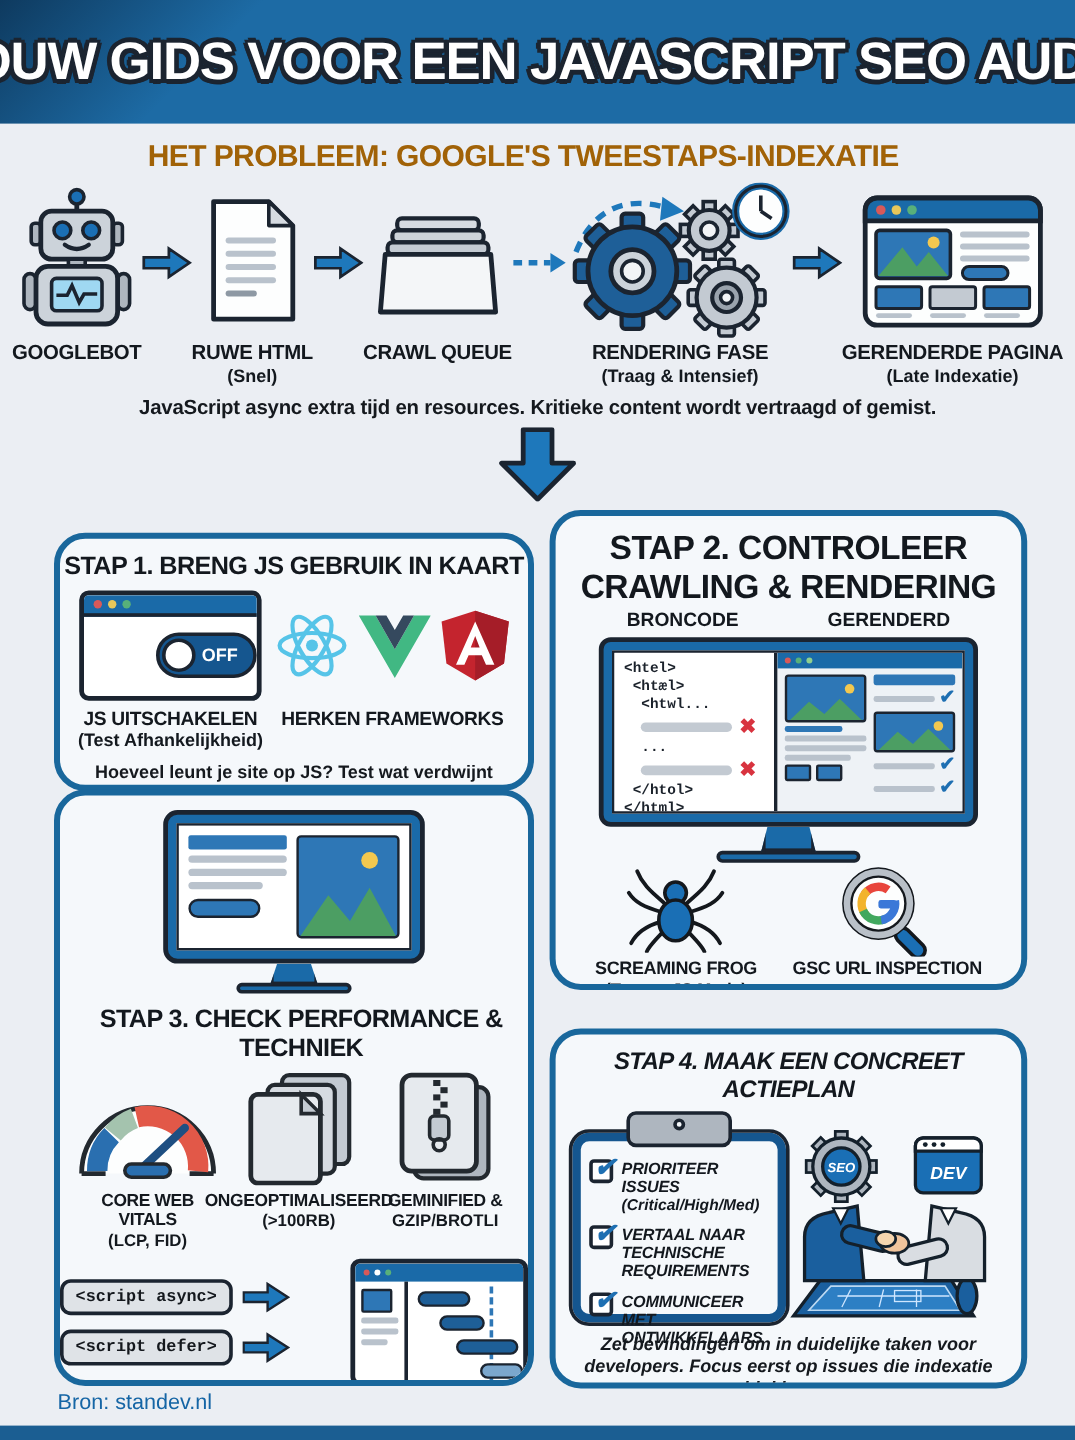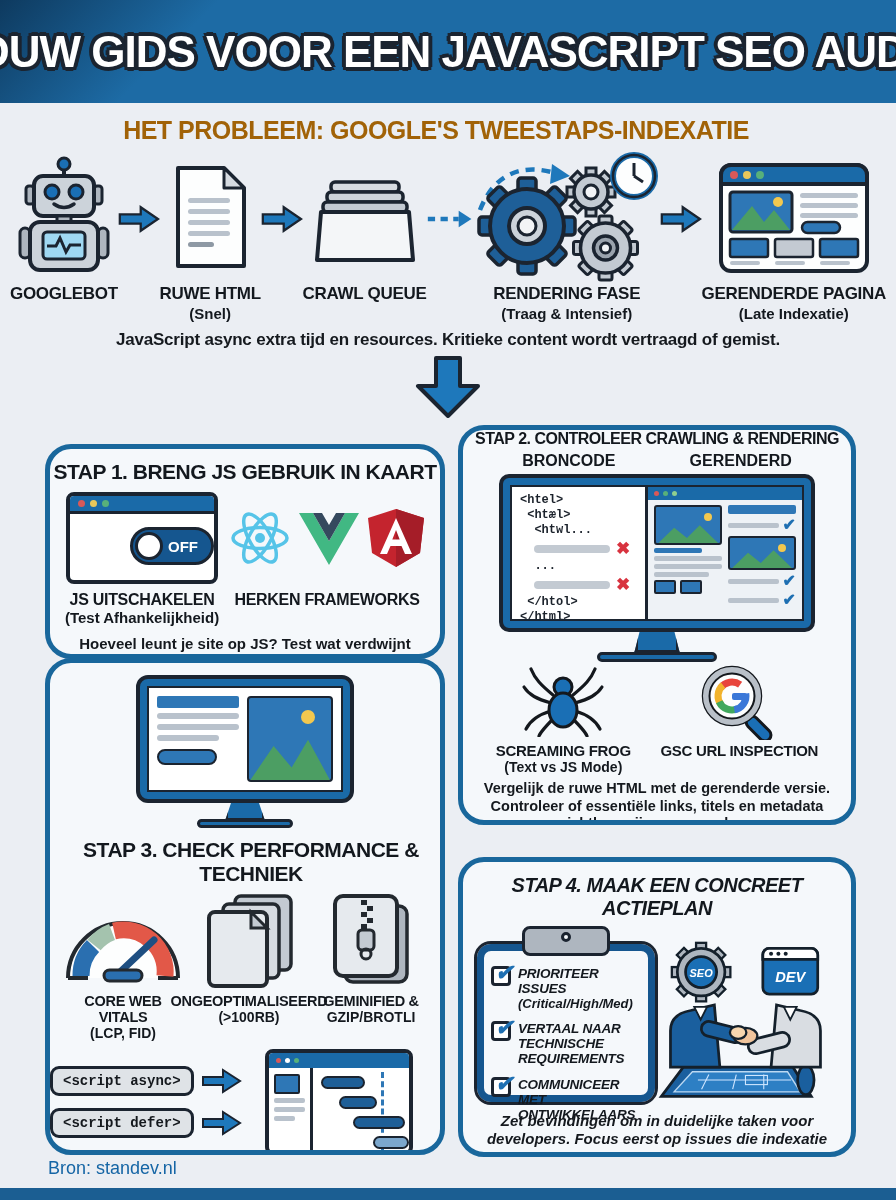"STAP 2. CONTROLEER CRAWLING &" div.panel-title { font-size: 16px -> 28px; margin-top: none -> 11px }
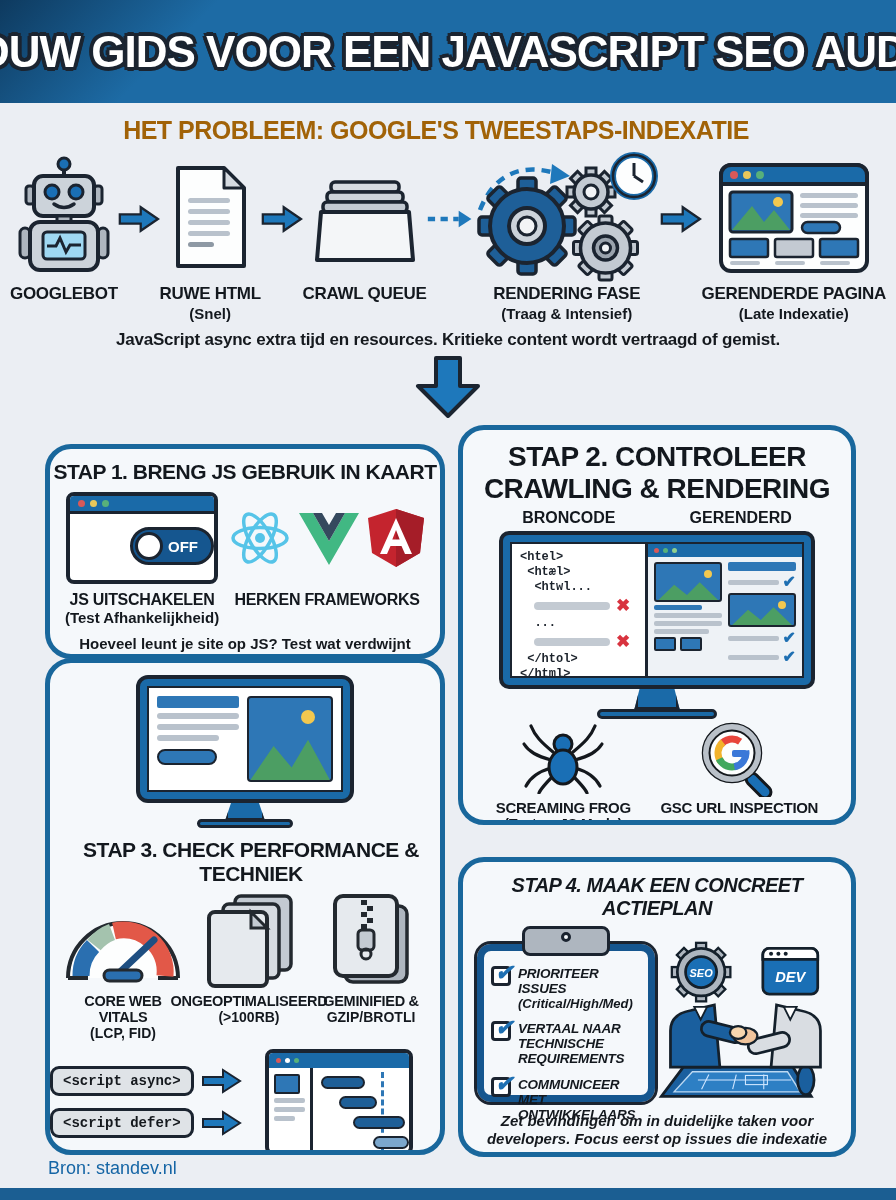"<script async>" .scripts-row { justify-content: flex-start -> space-between }
